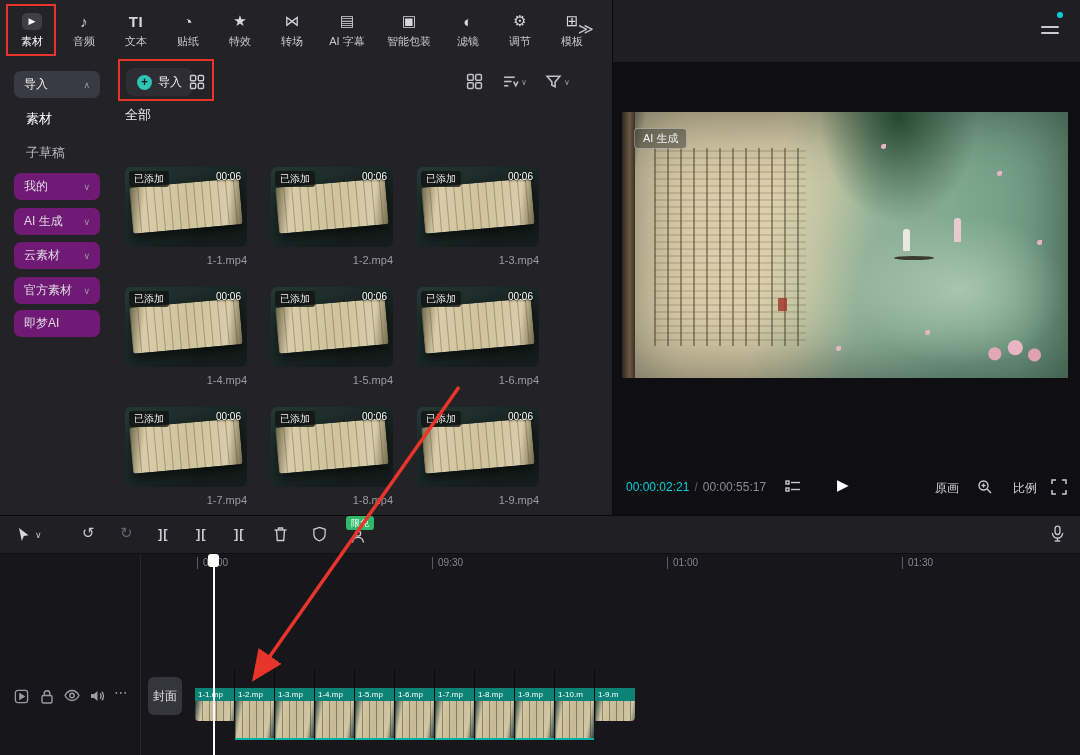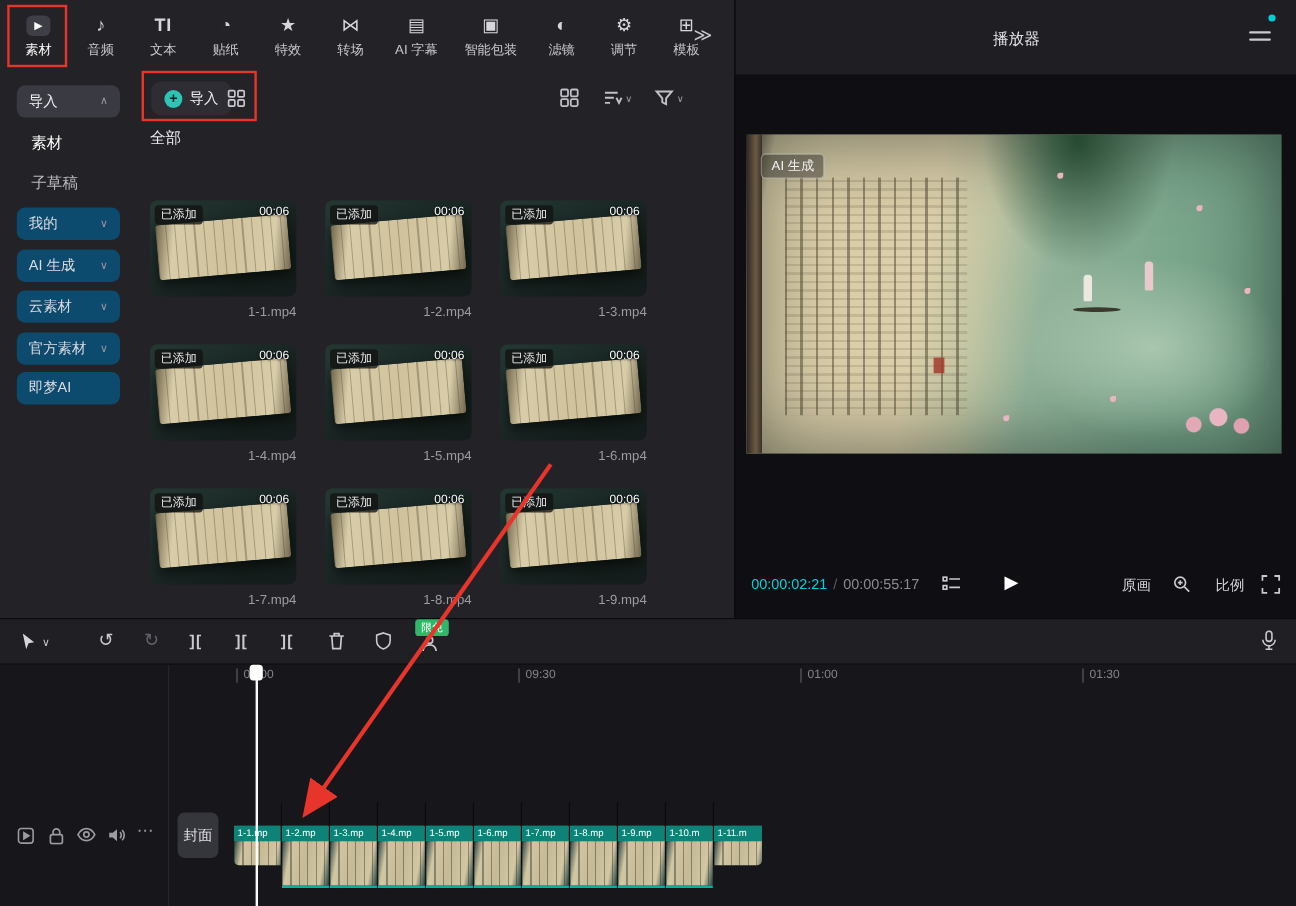"播放器" div.player-title { html: <div>播放器</div> -> none }
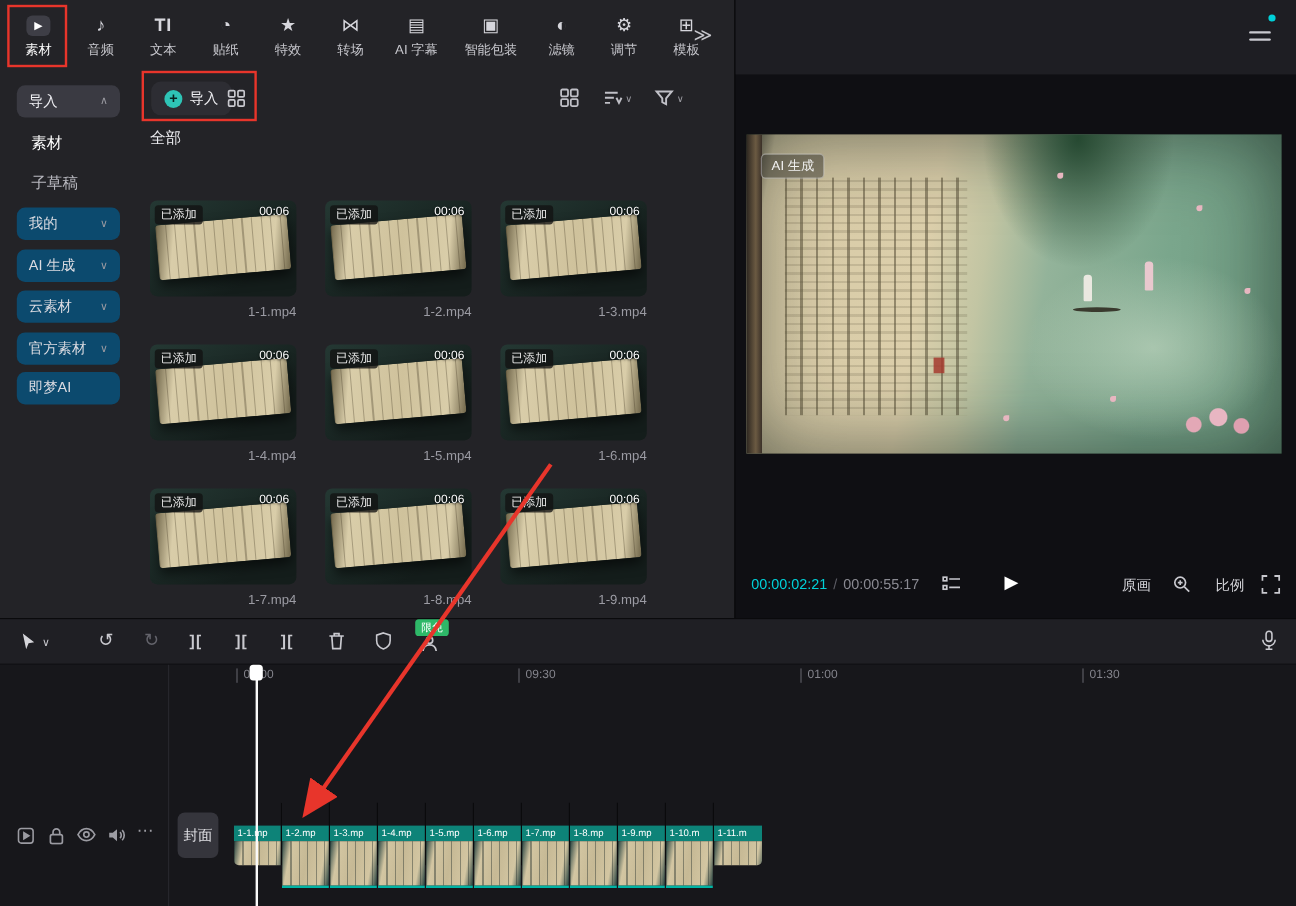"我的" .side-pill { background: #0c4a6e -> #701a75 }
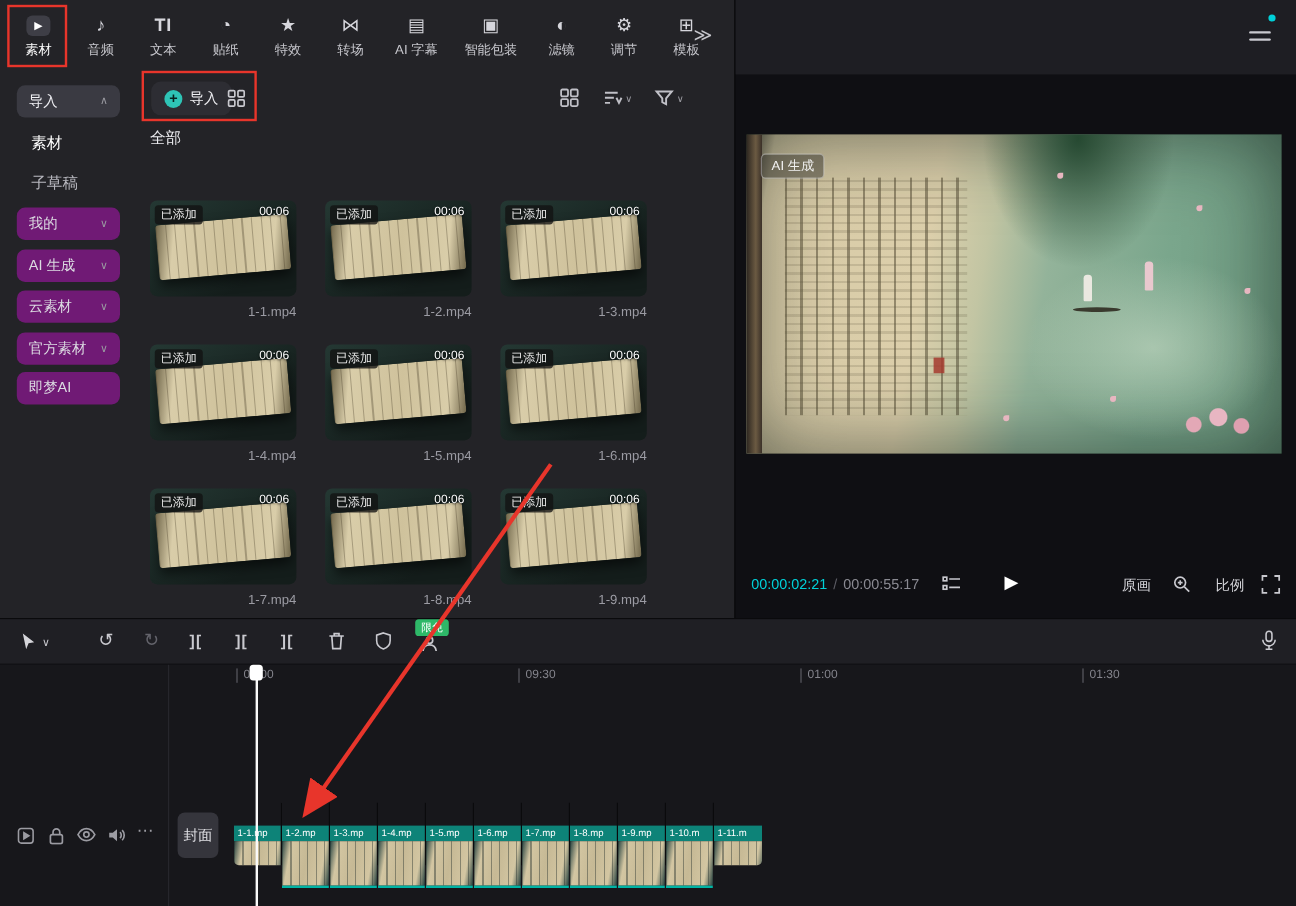"1-11.m" div.clip-label { text: 1-11.m -> 1-9.m }
